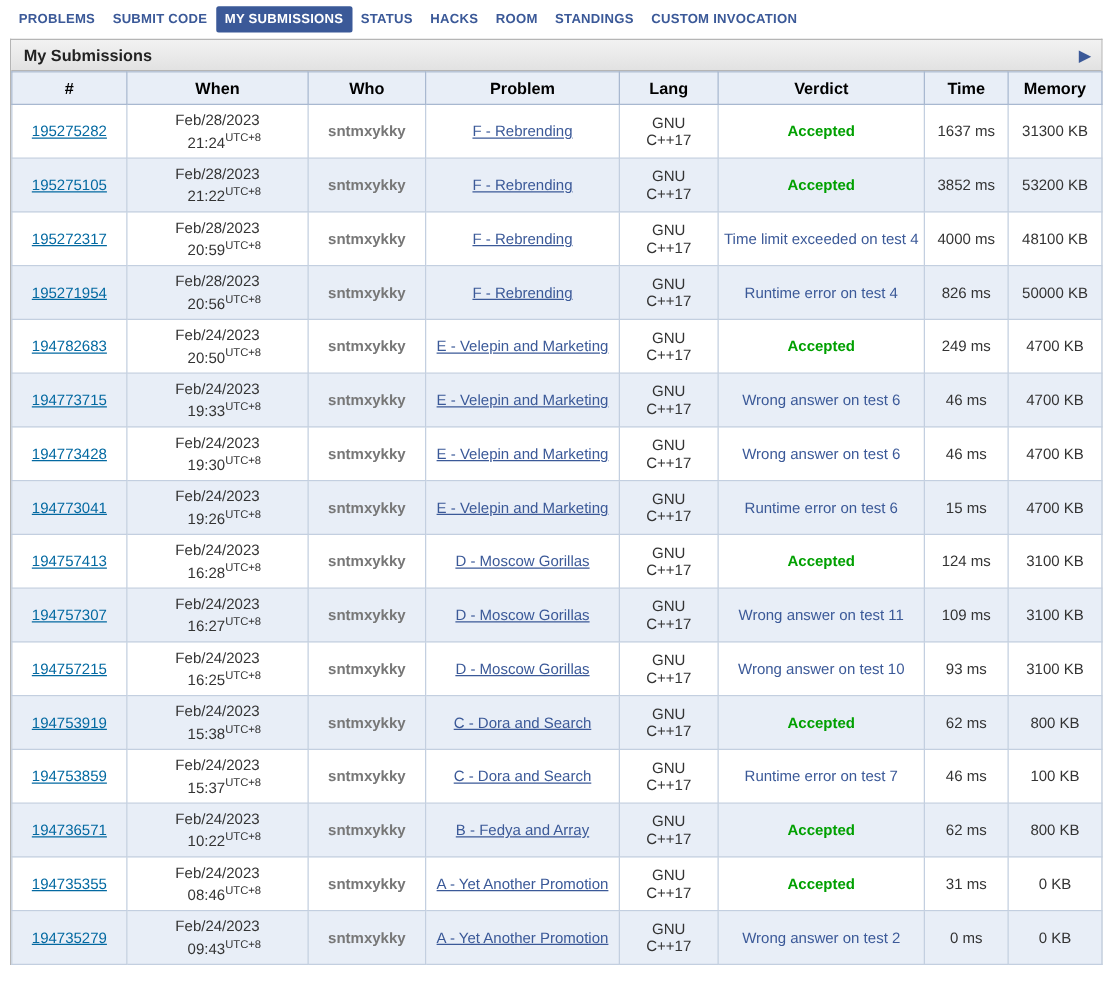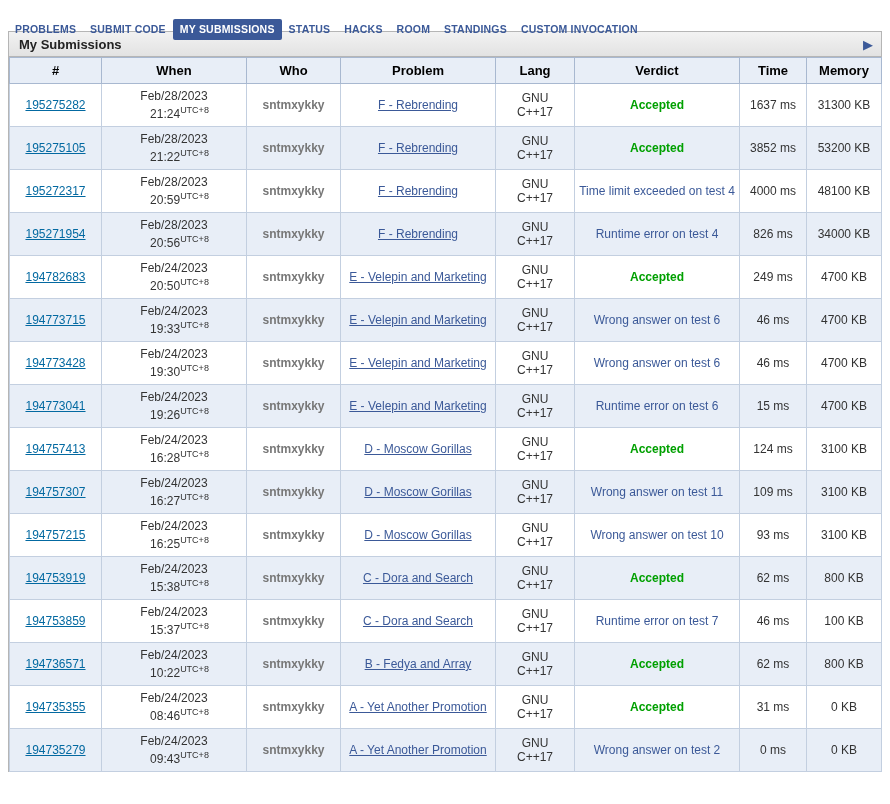"PROBLEMS" .navbar { padding: 14px 8px -> 0 8px }
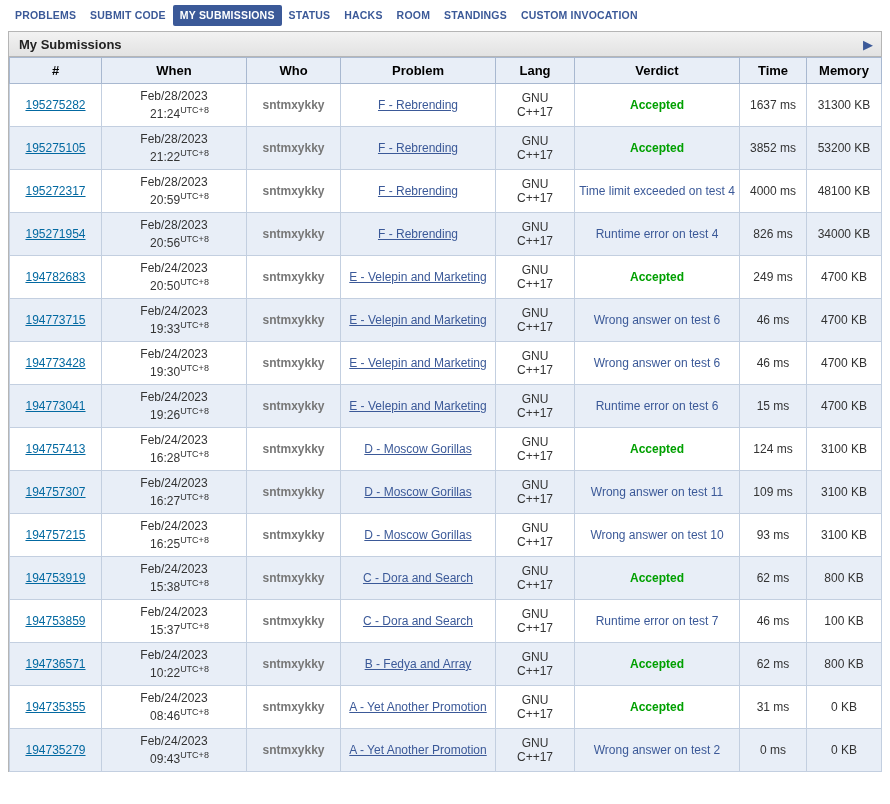"34000 KB" td.num { text: 34000 -> 50000 }
